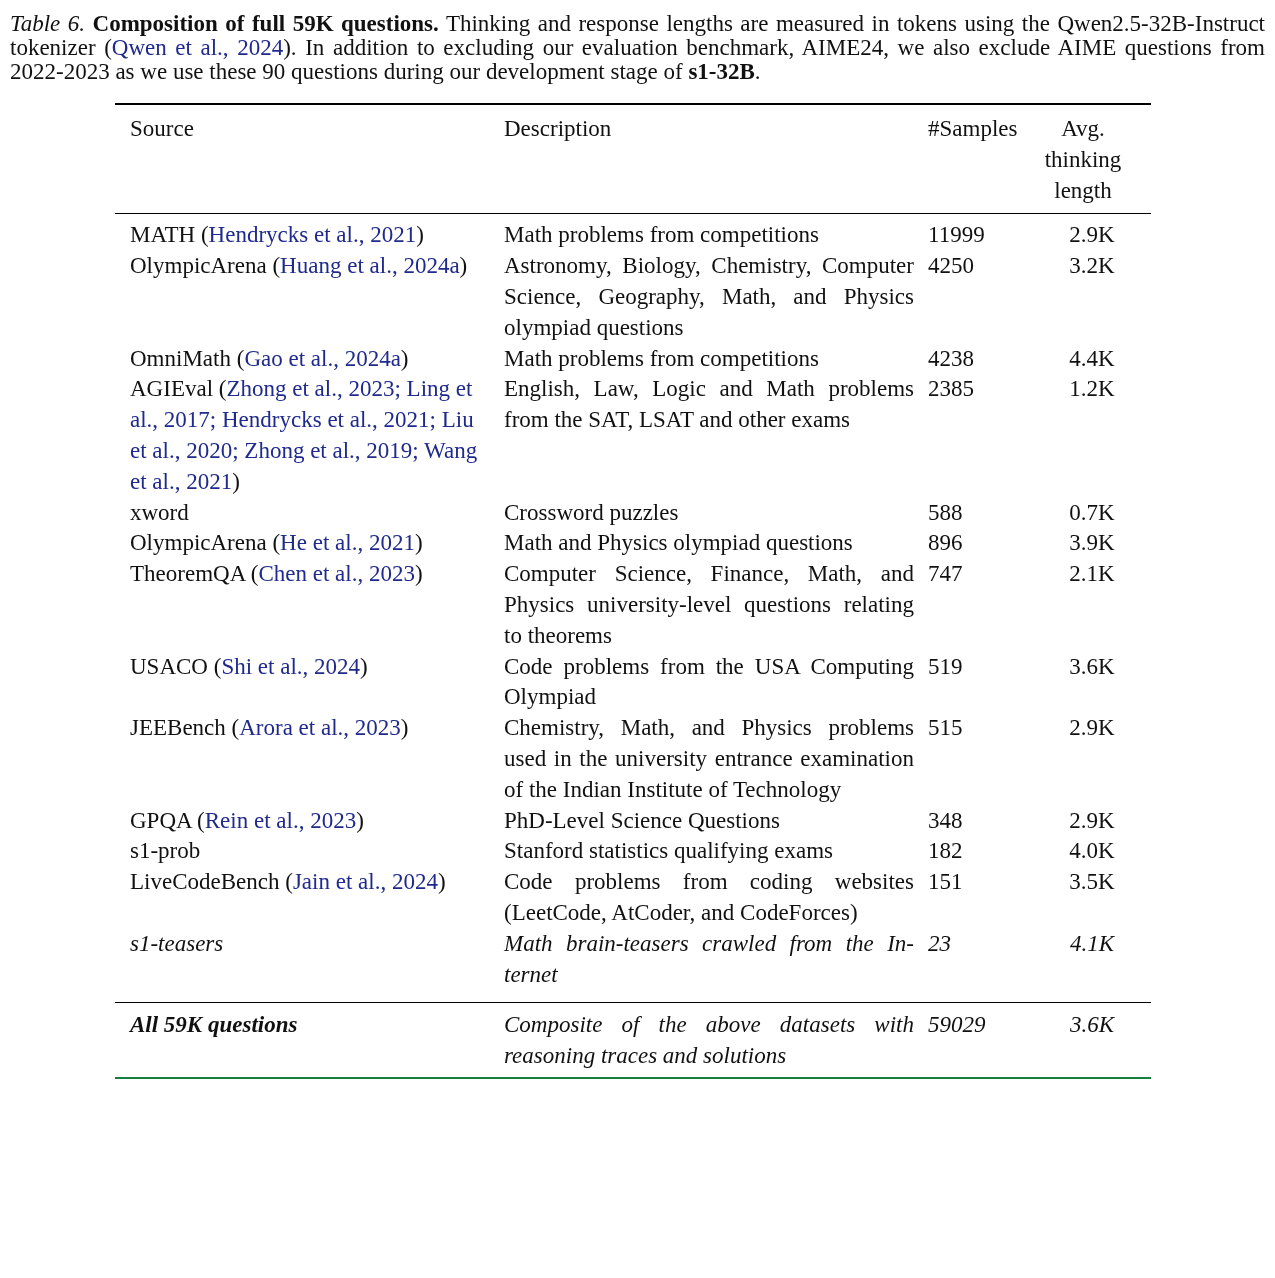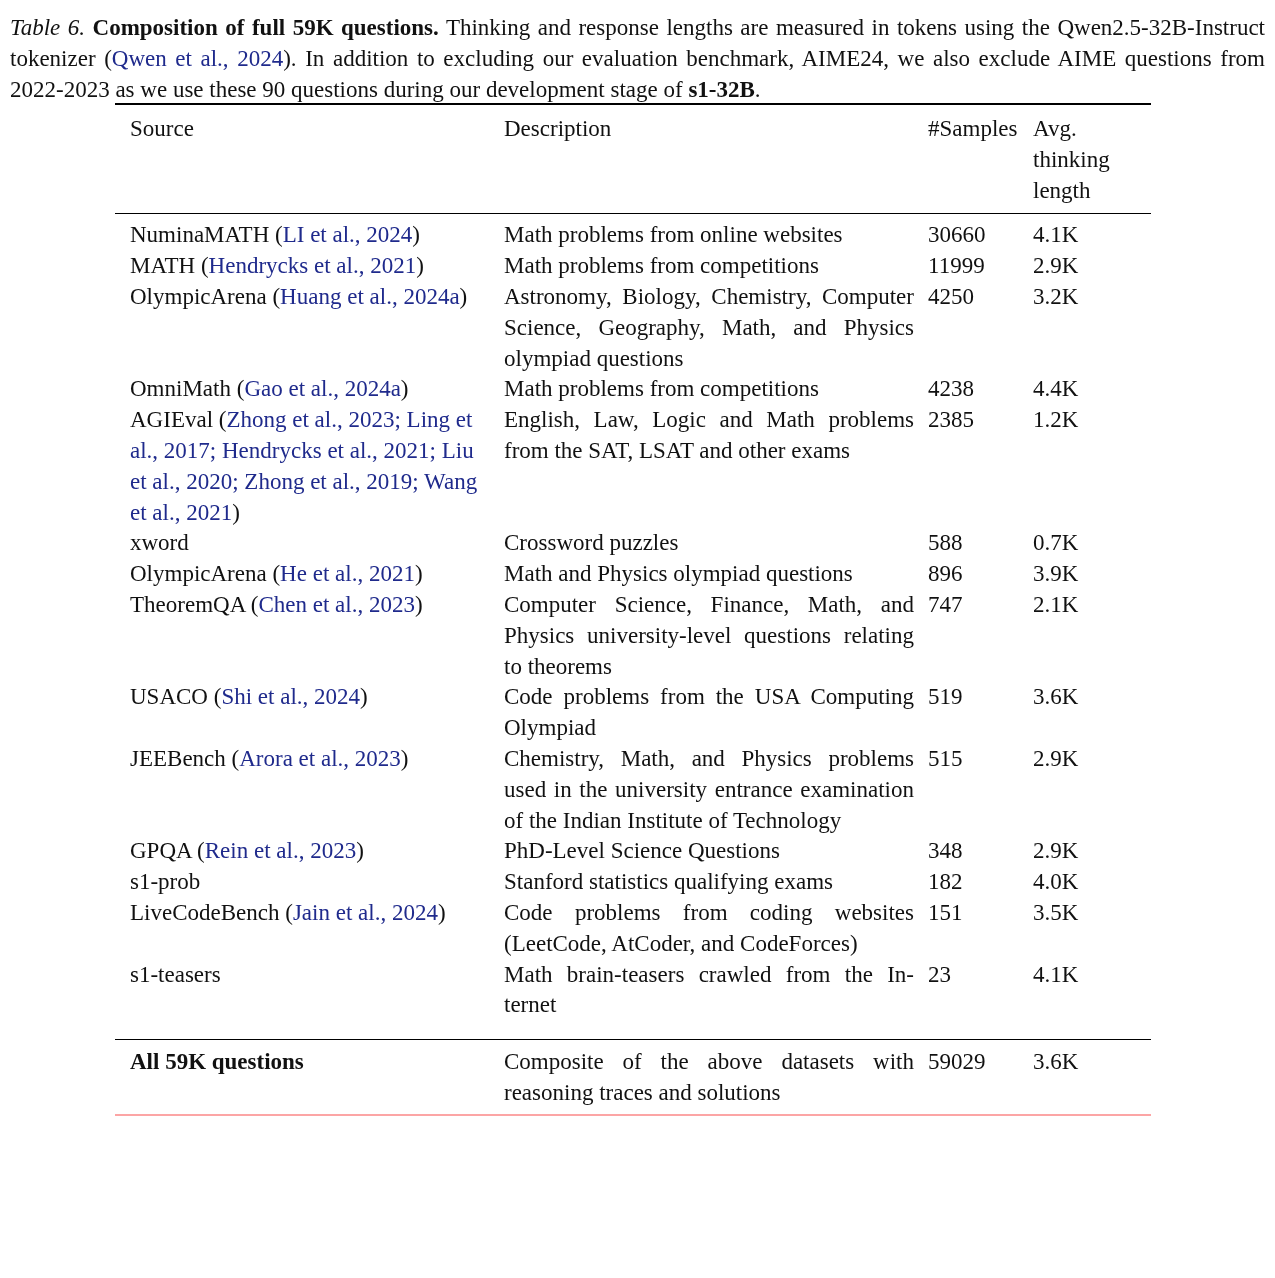"Table 6. Composition of full" .caption { line-height: 31px -> 24px }
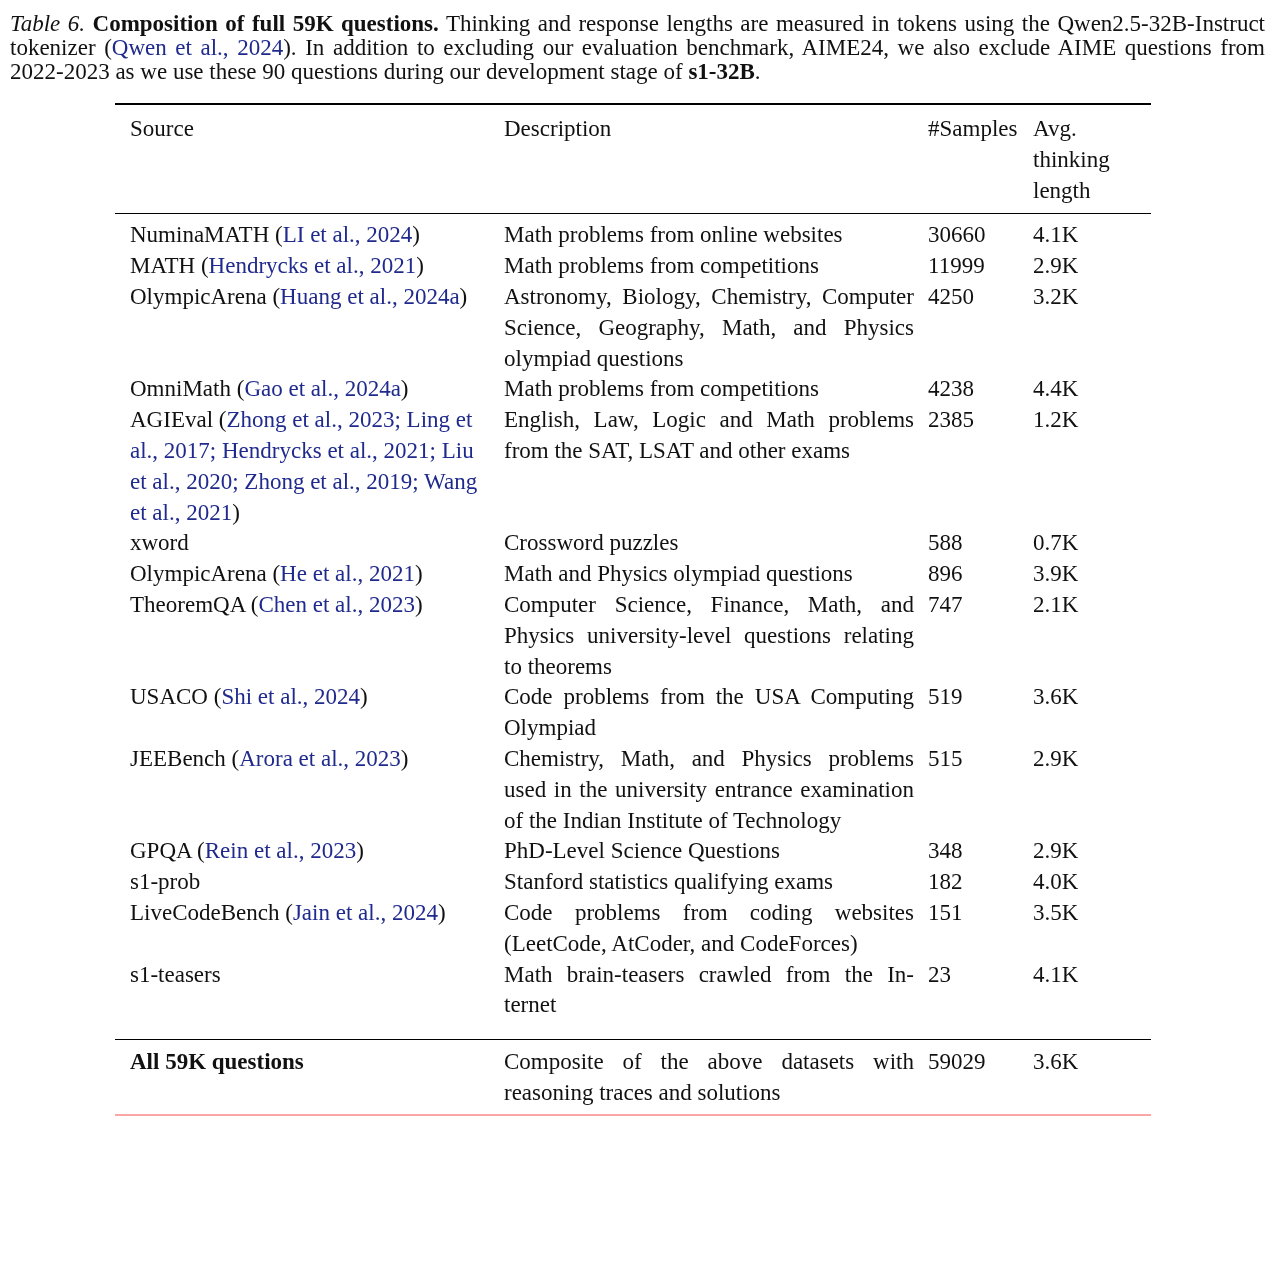"Avg. thinking length" th.c-len, td.c-len { text-align: none -> center }
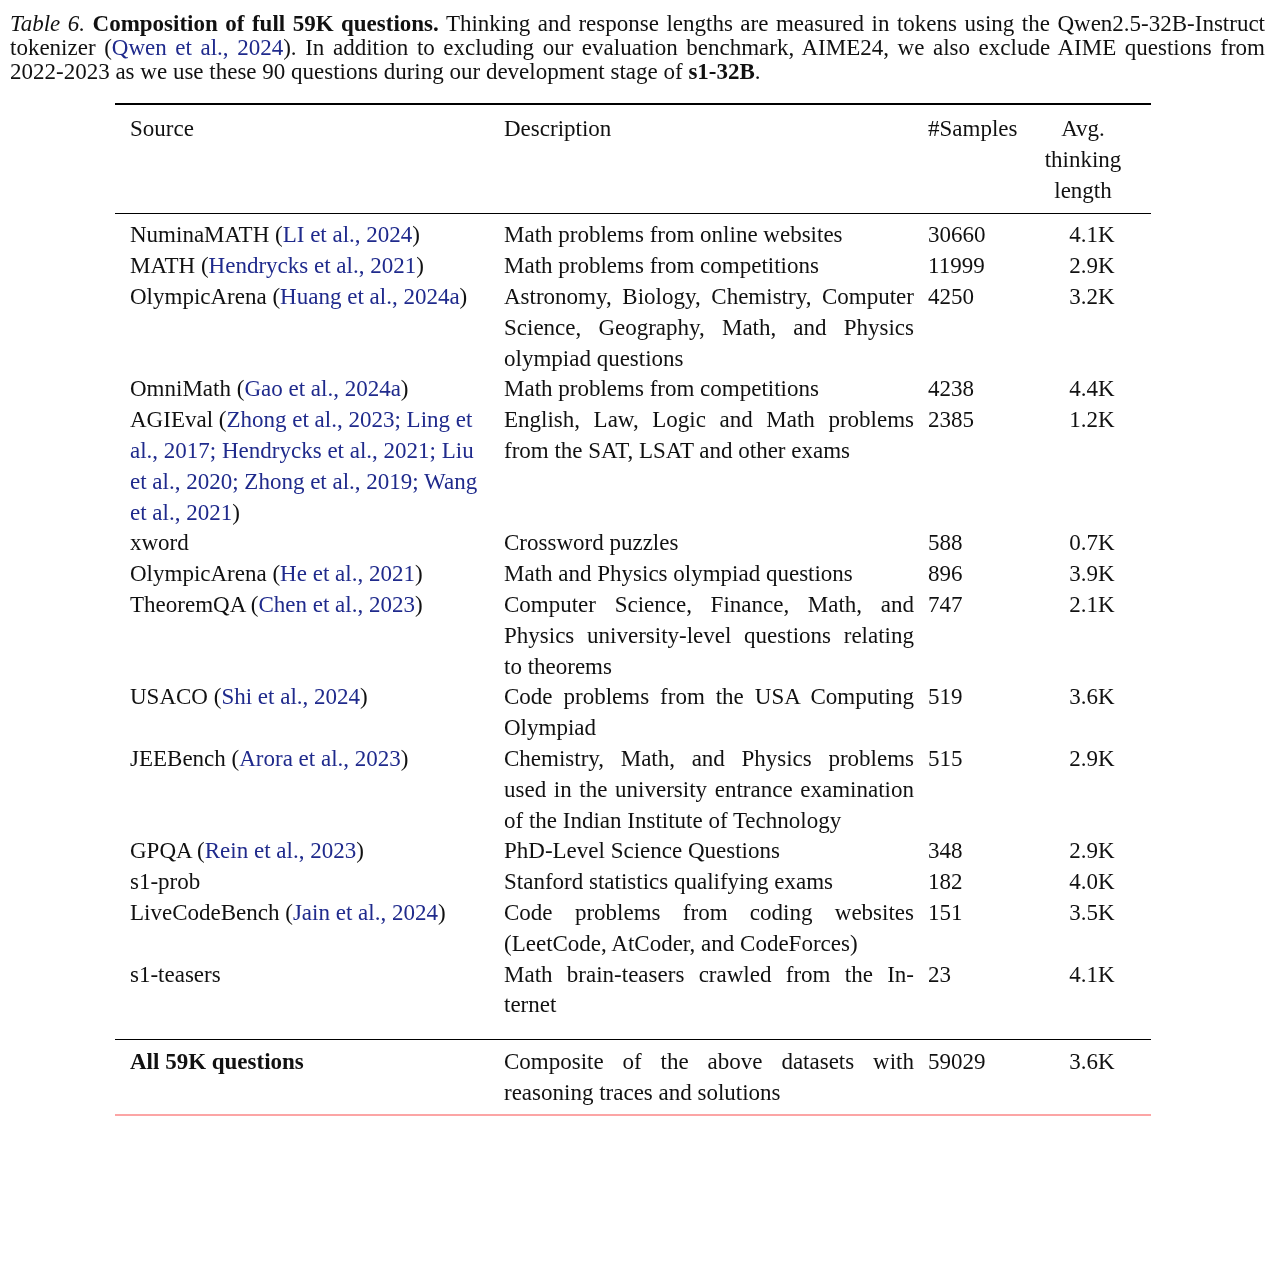"NuminaMATH (LI et al., 2024)" tr { html: <tr> <td><span>NuminaMATH</span> (<a>LI et al., 2024</a>)</td> <td>Math problems from online websites</td> <td>30660</td> <td>4.1K</td> </tr> -> none }
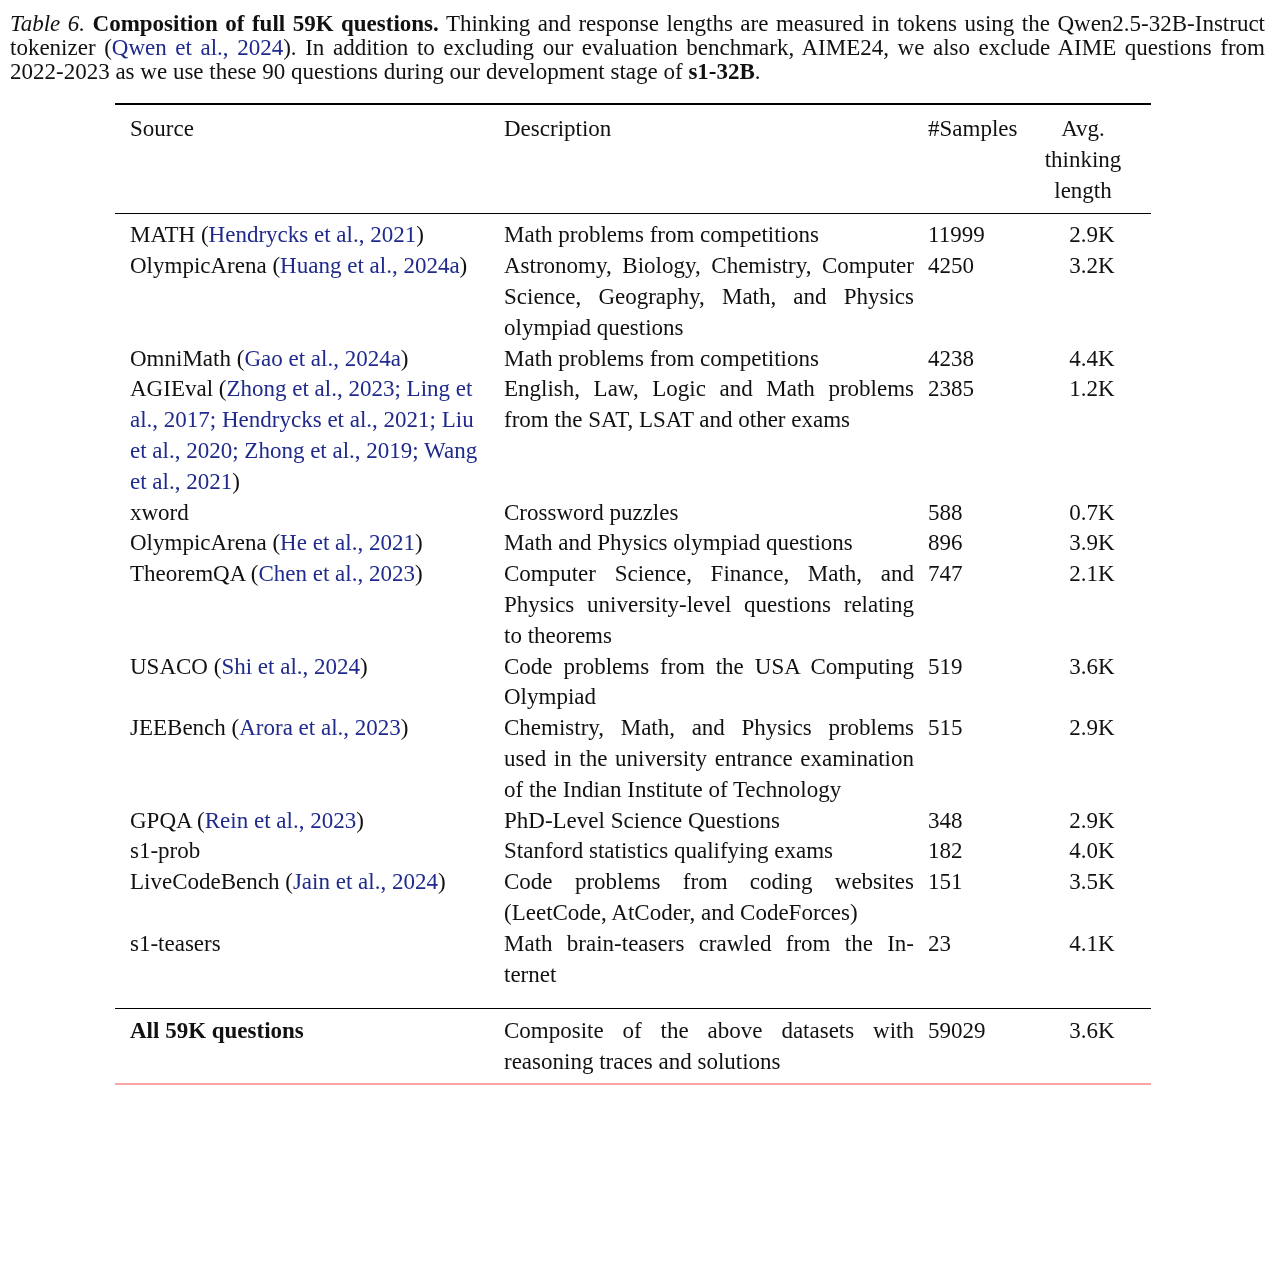"s1-teasers" tr.last-body td { font-style: none -> italic; padding-bottom: 18px -> 12px }
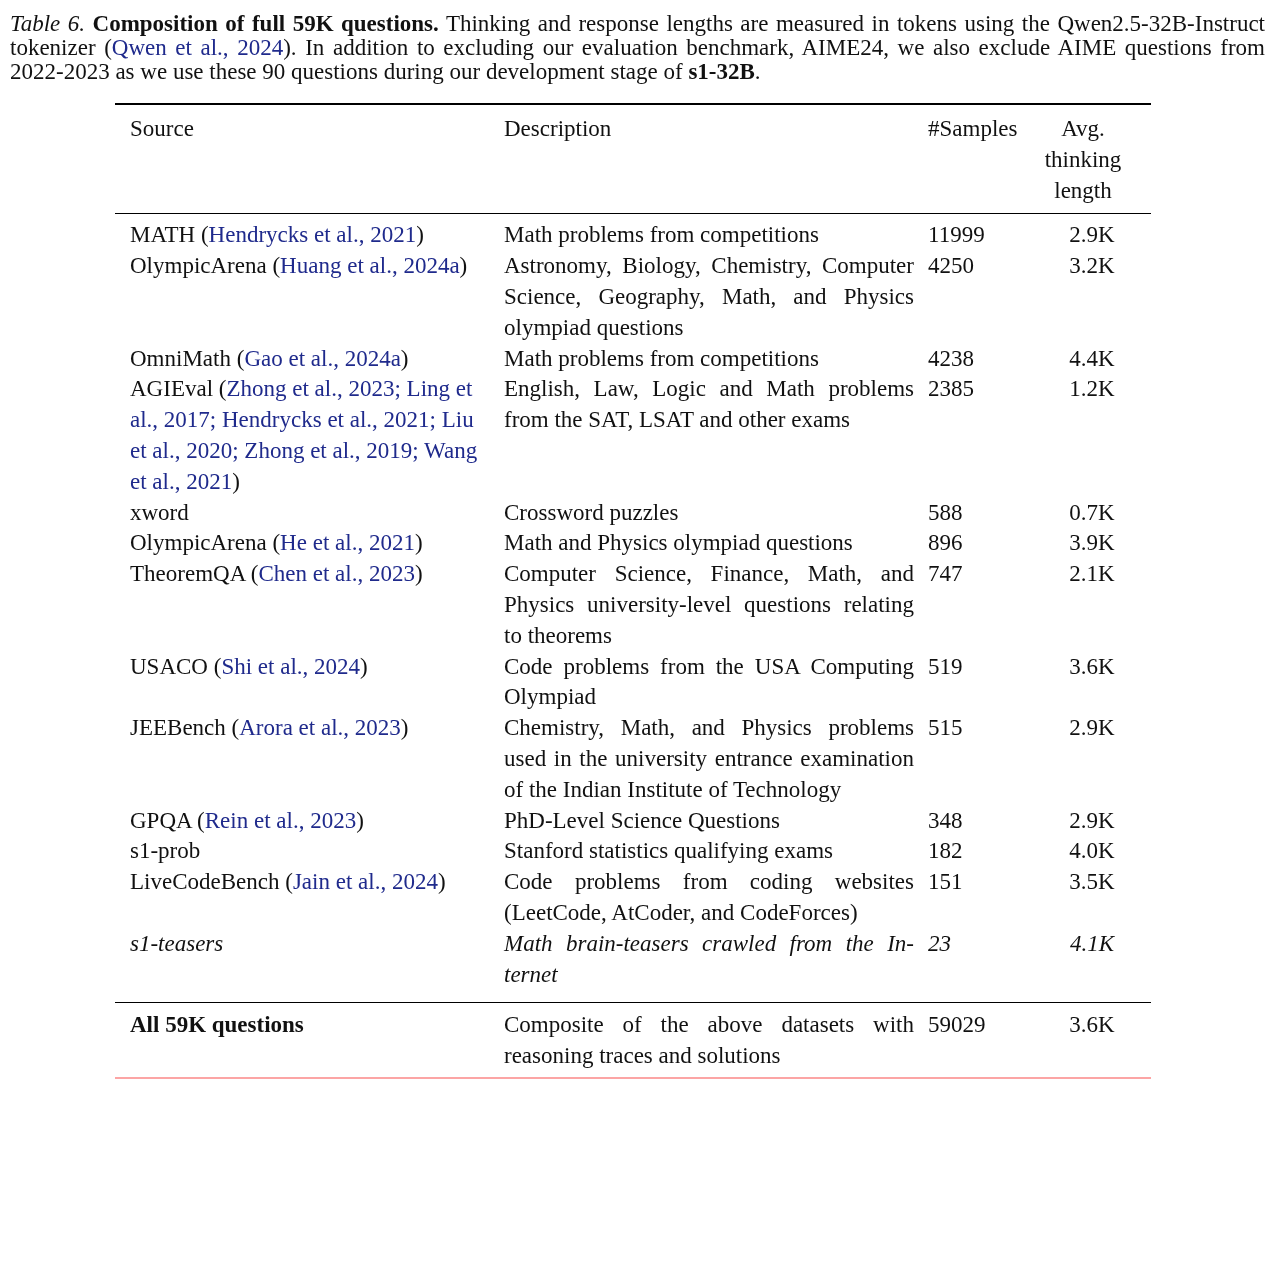"All 59K questions" .rule-bot { border-bottom: 2px solid #fca5a5 -> 2px solid #15803d; font-style: none -> italic }
